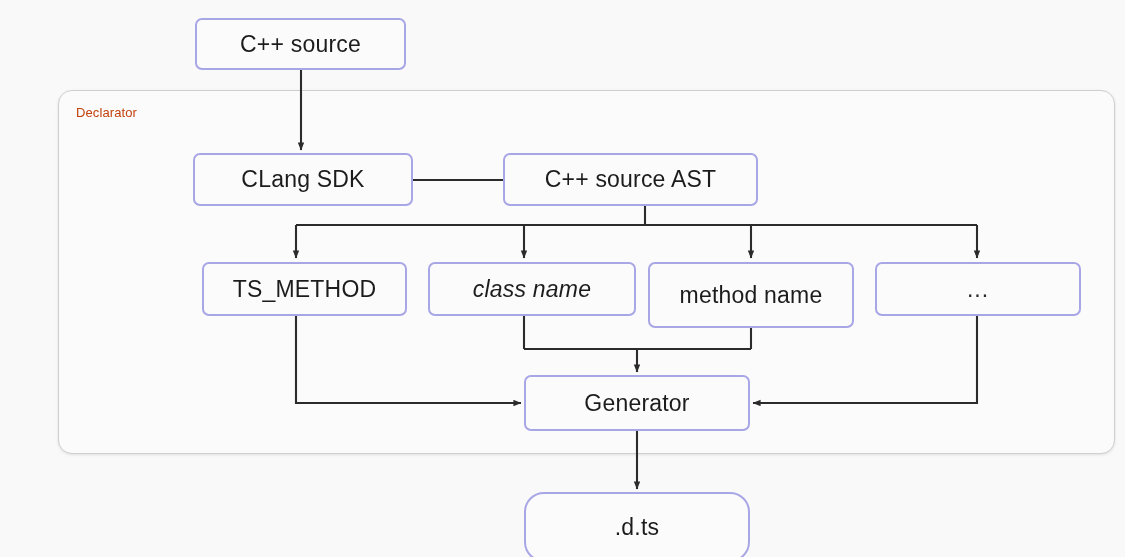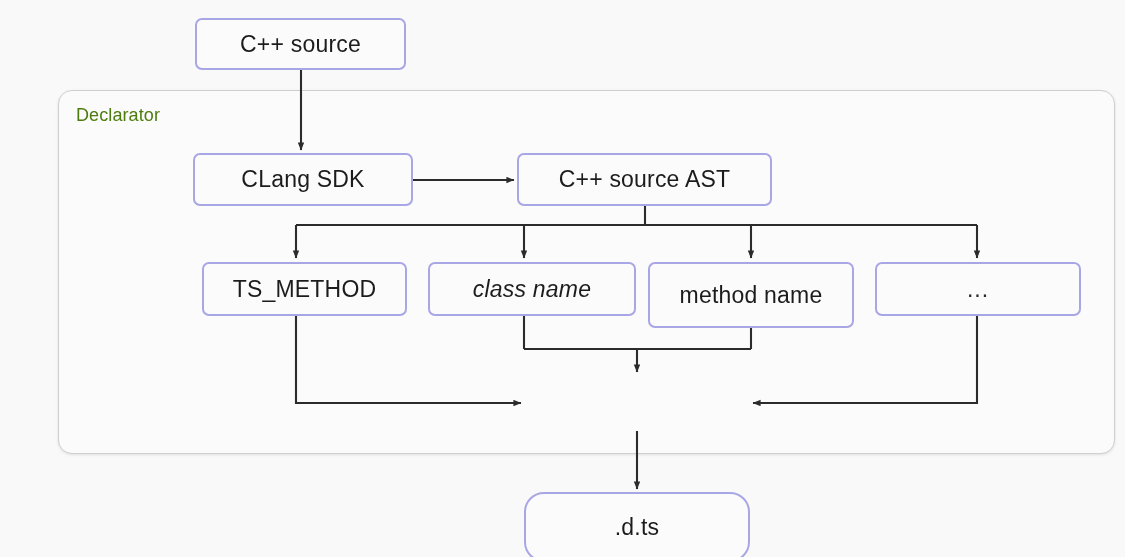"Declarator" .group-label { color: #4d7c0f -> #c2410c; font-size: 18px -> 13px }
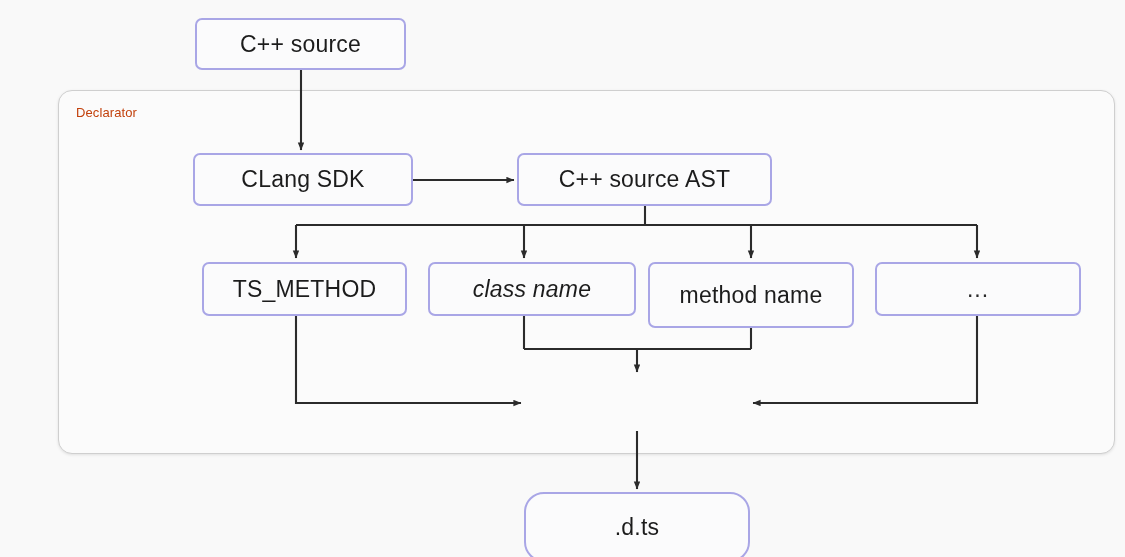"C++ source AST" div.node { left: 517px -> 503px }
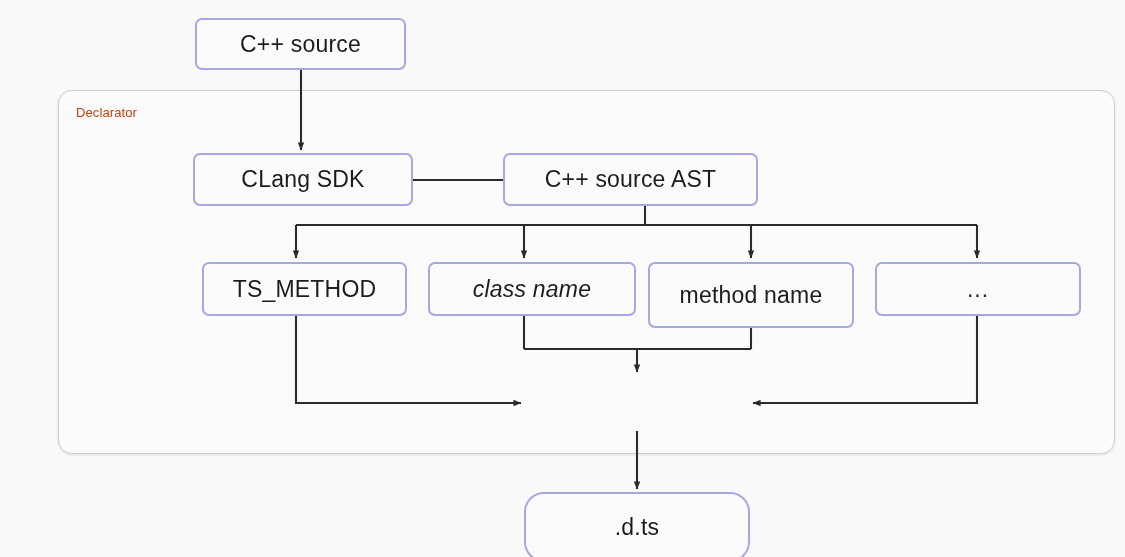"Generator" div.node { html: none -> <div> <span>Generator</span> </div> }
